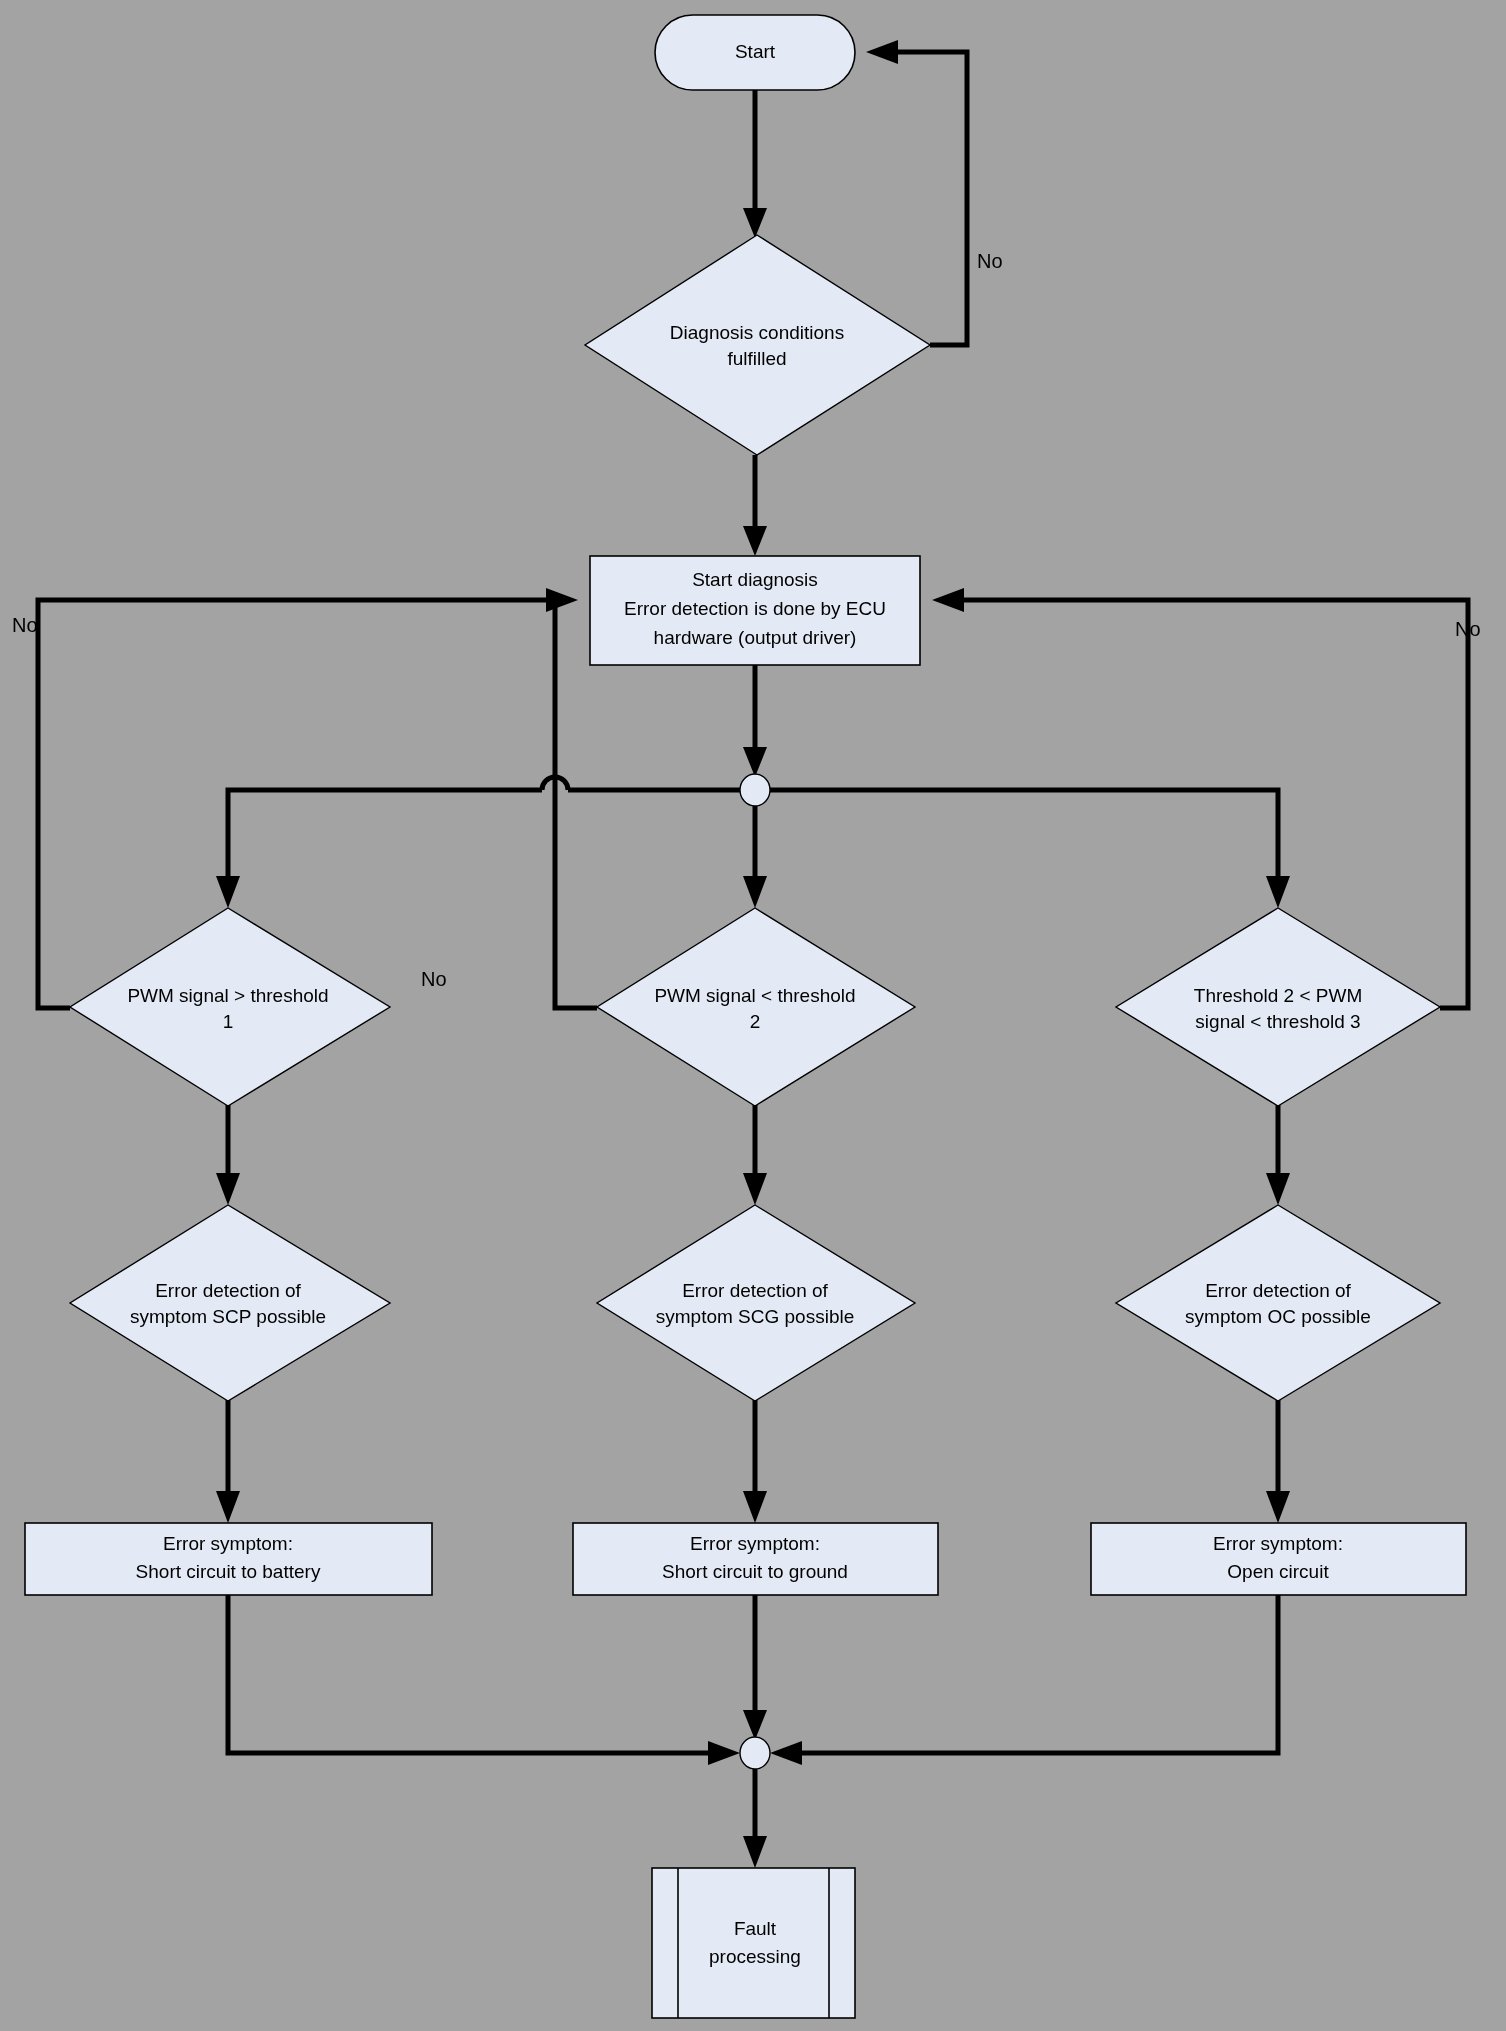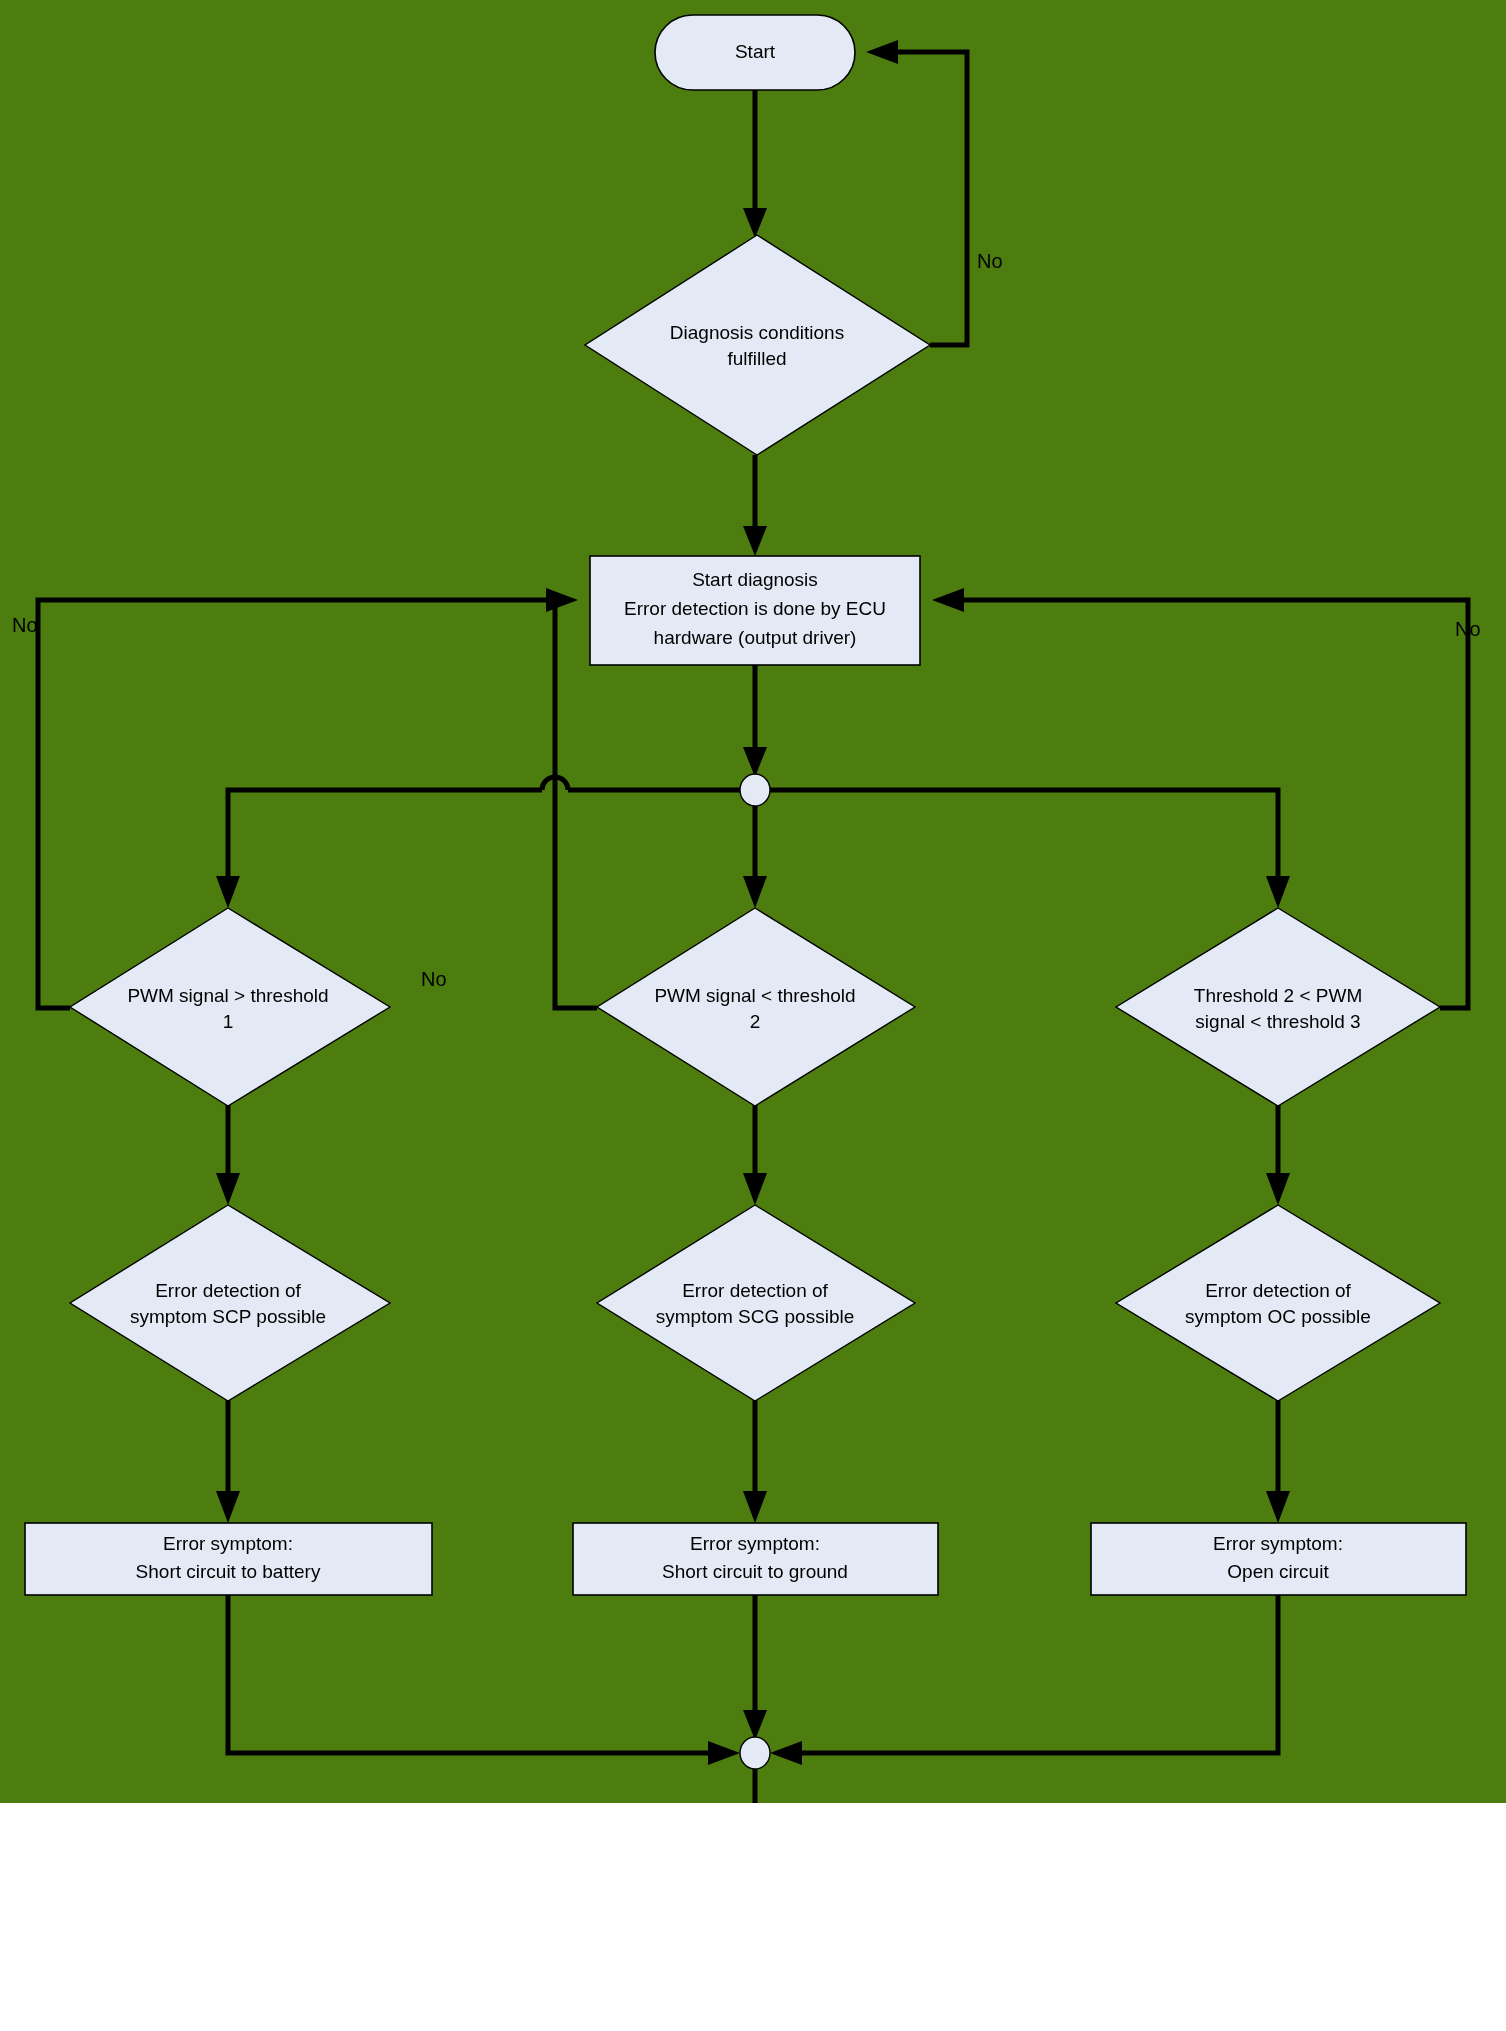"Start" #page { background: #4d7c0f -> #a3a3a3; height: 1803px -> 2031px }
